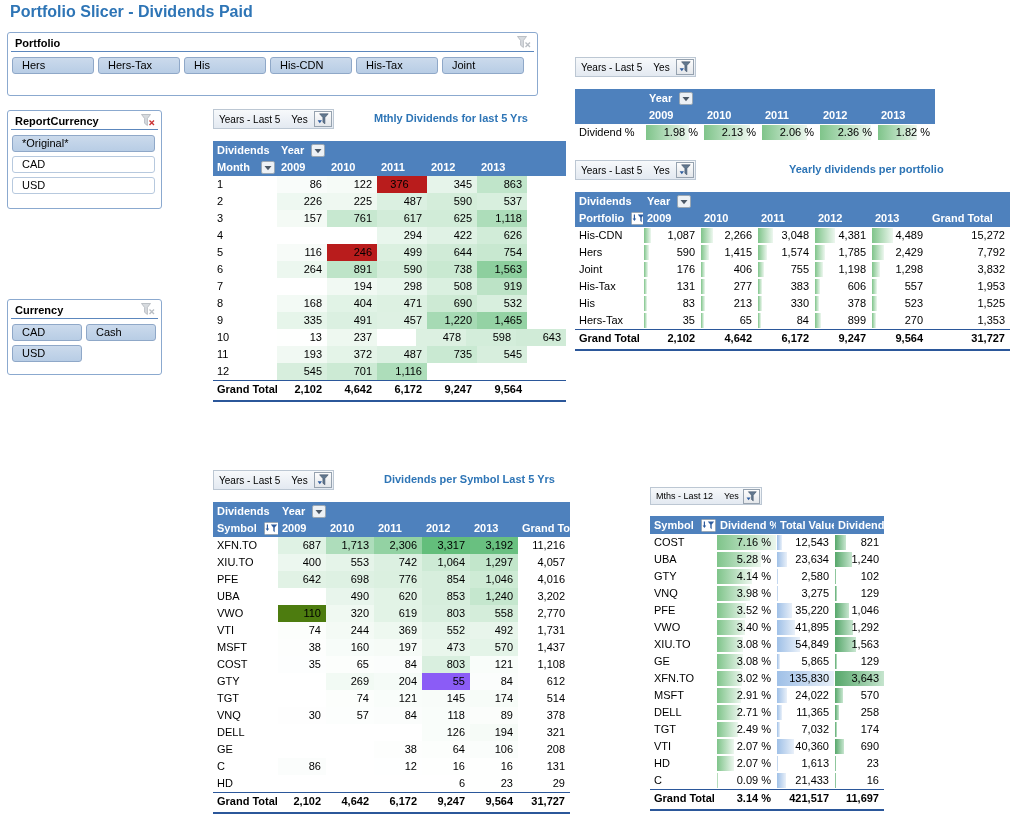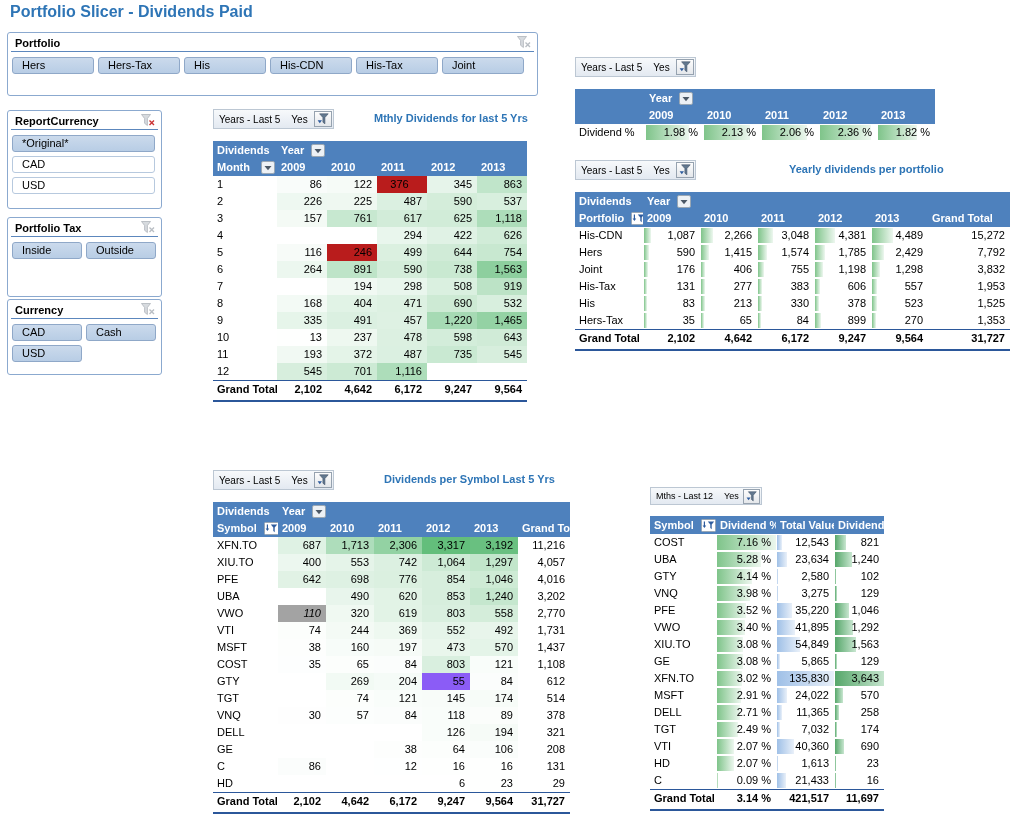"Portfolio Tax" div.abs { html: <div> <div> <span>Portfolio Tax</span> <span> <svg> <path></path> <path></path> </svg> </span> </div> <div> <div>Inside</div> <div>Outside</div> </div> </div> -> none }
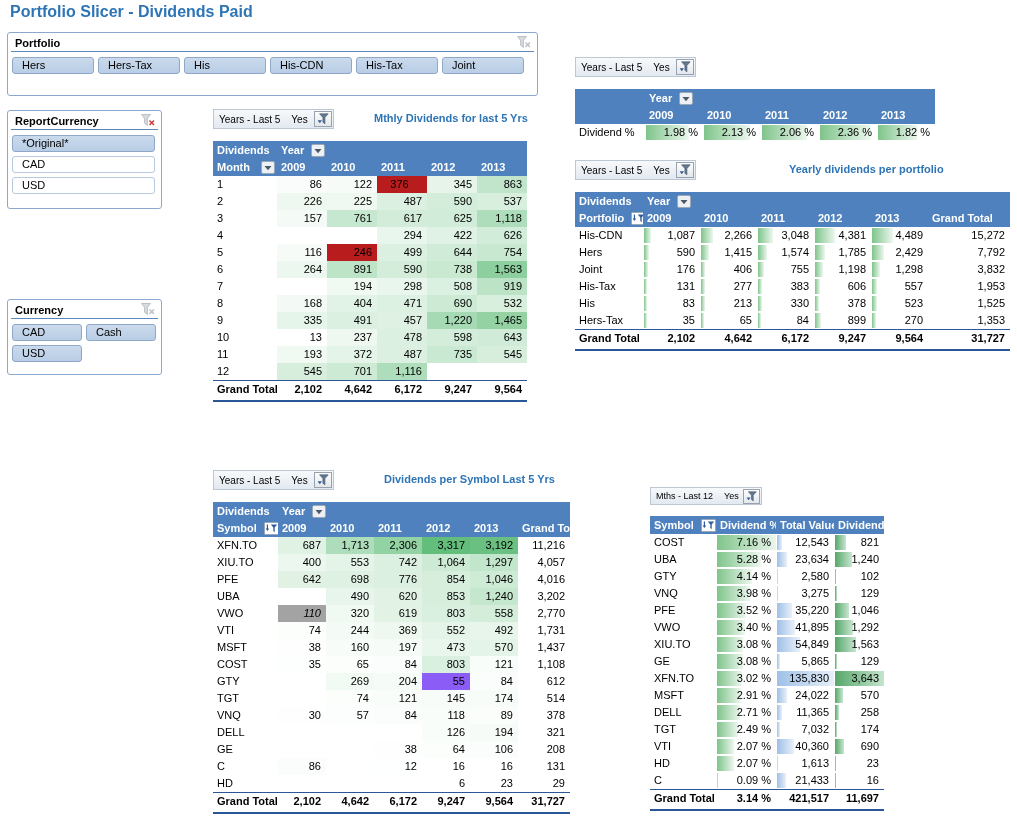"478" div.pcell { margin-left: none -> 39px }
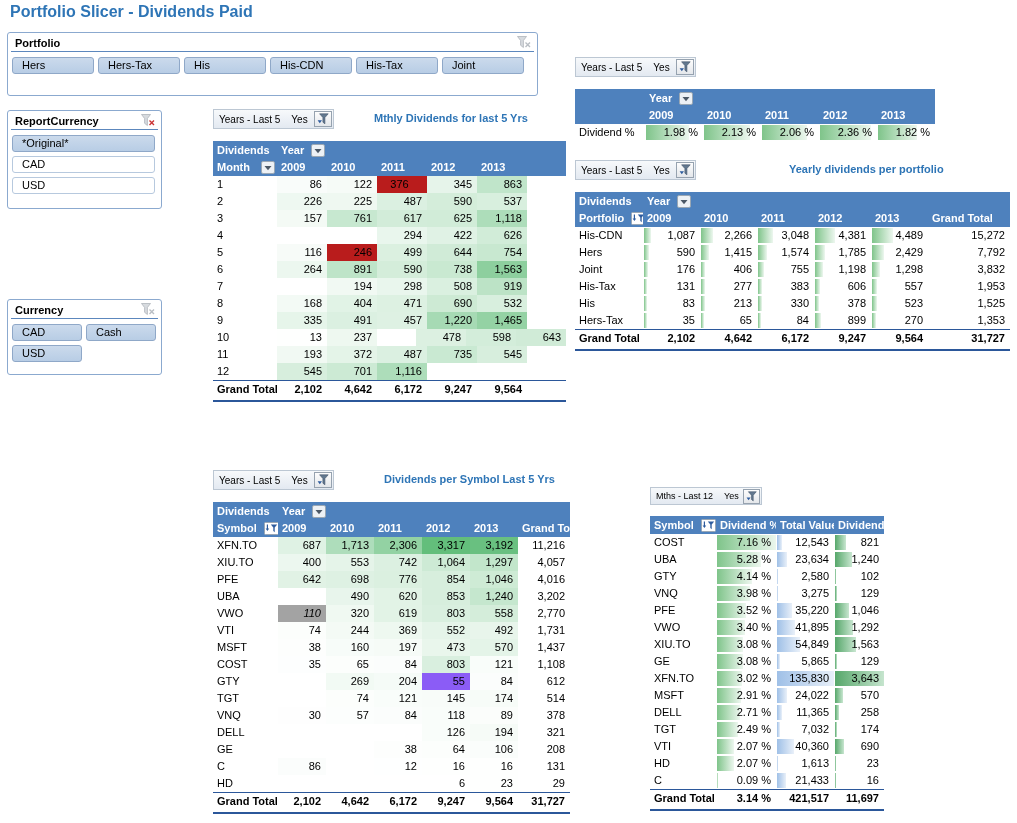"110" div.pcell { background: #a3a3a3 -> #4d7c0f; font-style: italic -> none }
